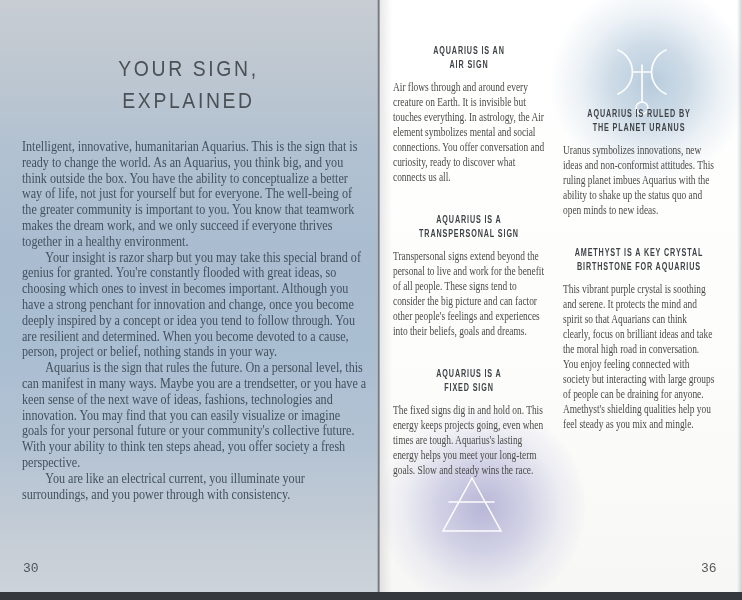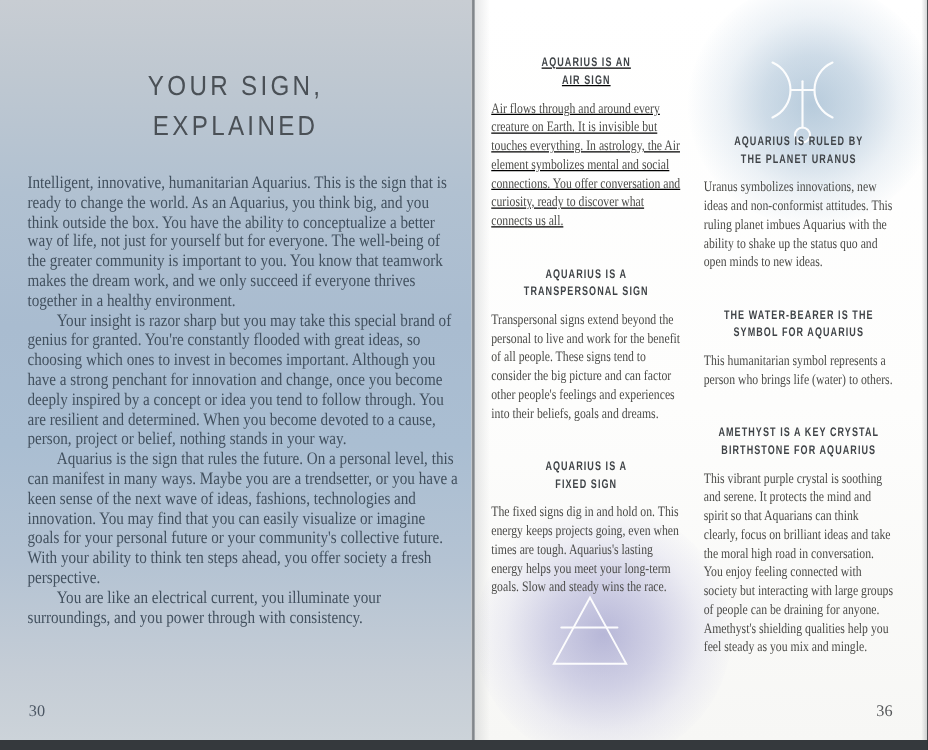"AQUARIUS IS AN" .col-a .sec:first-child { text-decoration: underline -> none }
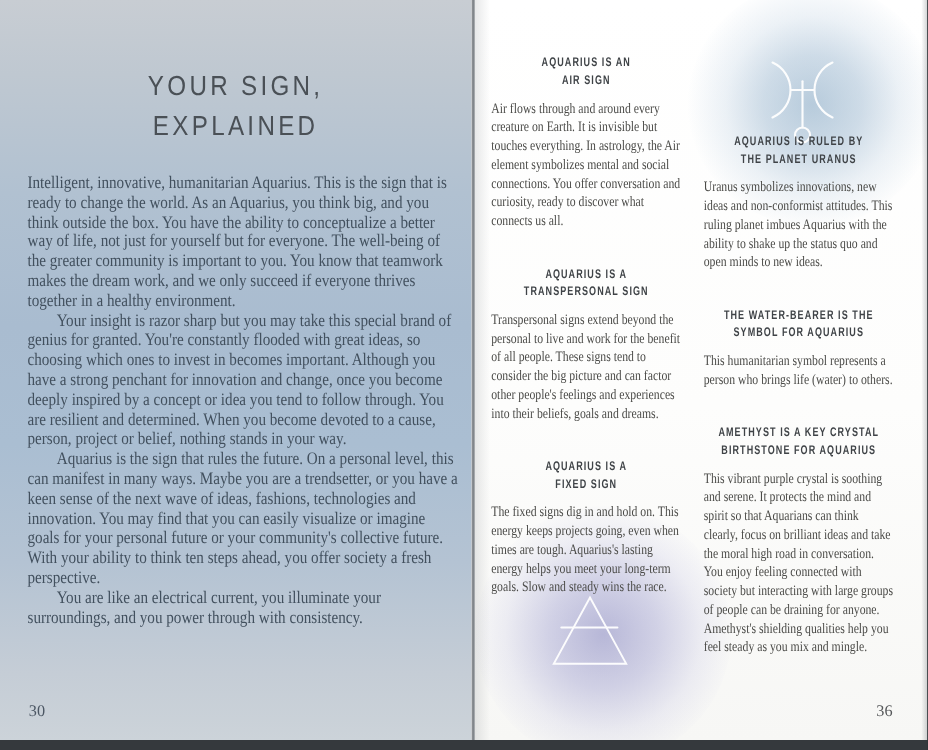"THE WATER-BEARER IS THE" div.sec { html: <div> <h3>THE WATER-BEARER IS THE SYMBOL FOR AQUARIUS</h3> <p>This humanitarian symbol represents a person who brings life (water) to others.</p> </div> -> none }
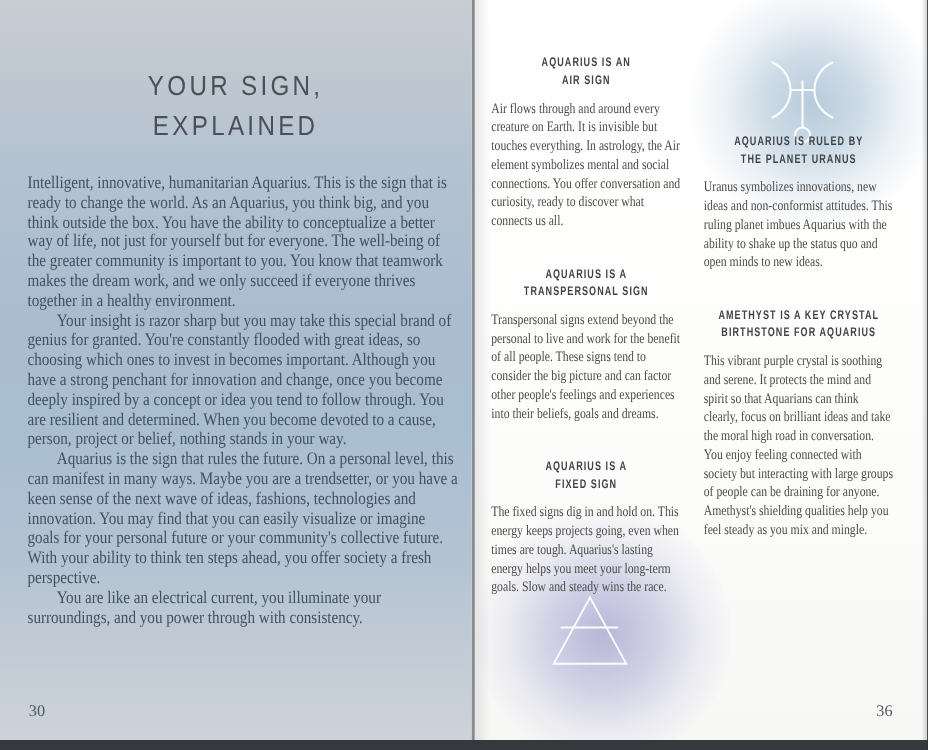"30" .pagenum { font-family: none -> Liberation Mono, monospace }
